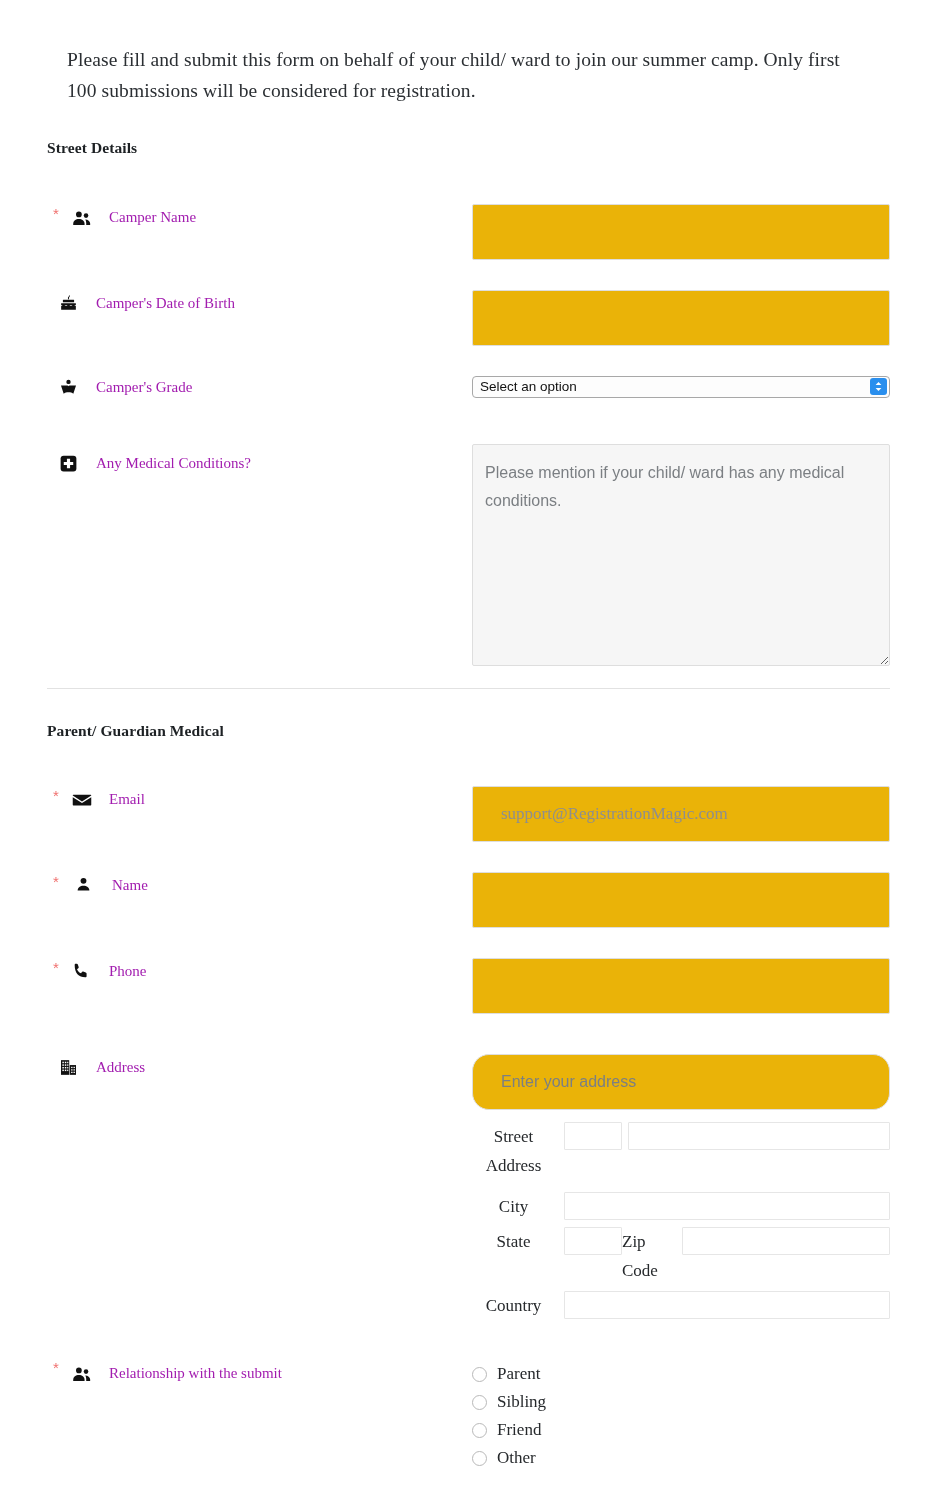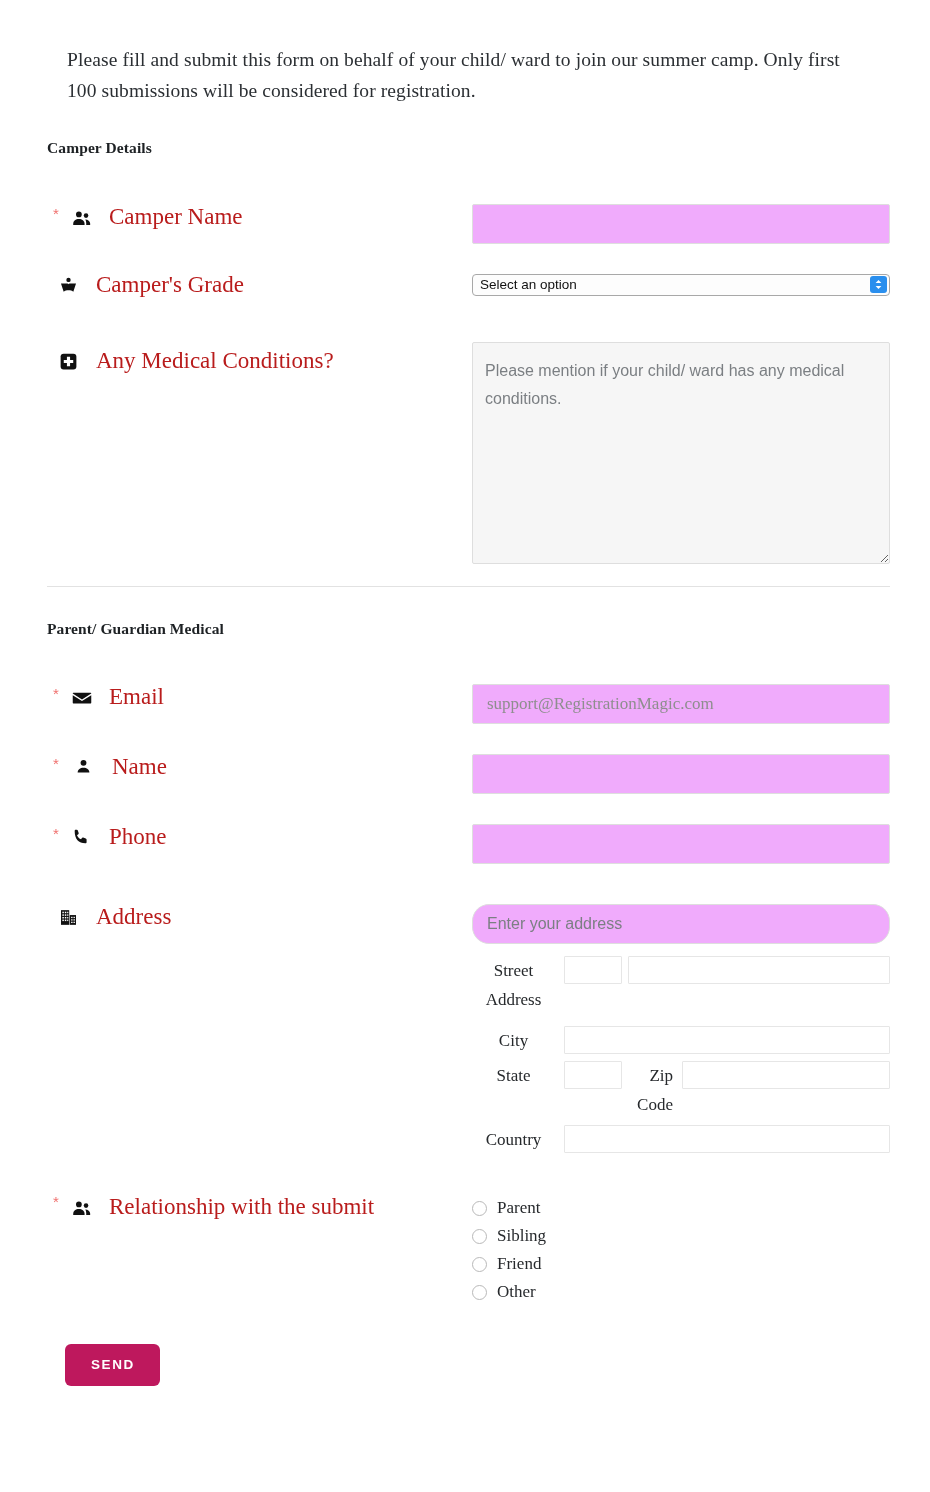"Camper Details" div.section-head { text: Camper -> Street }
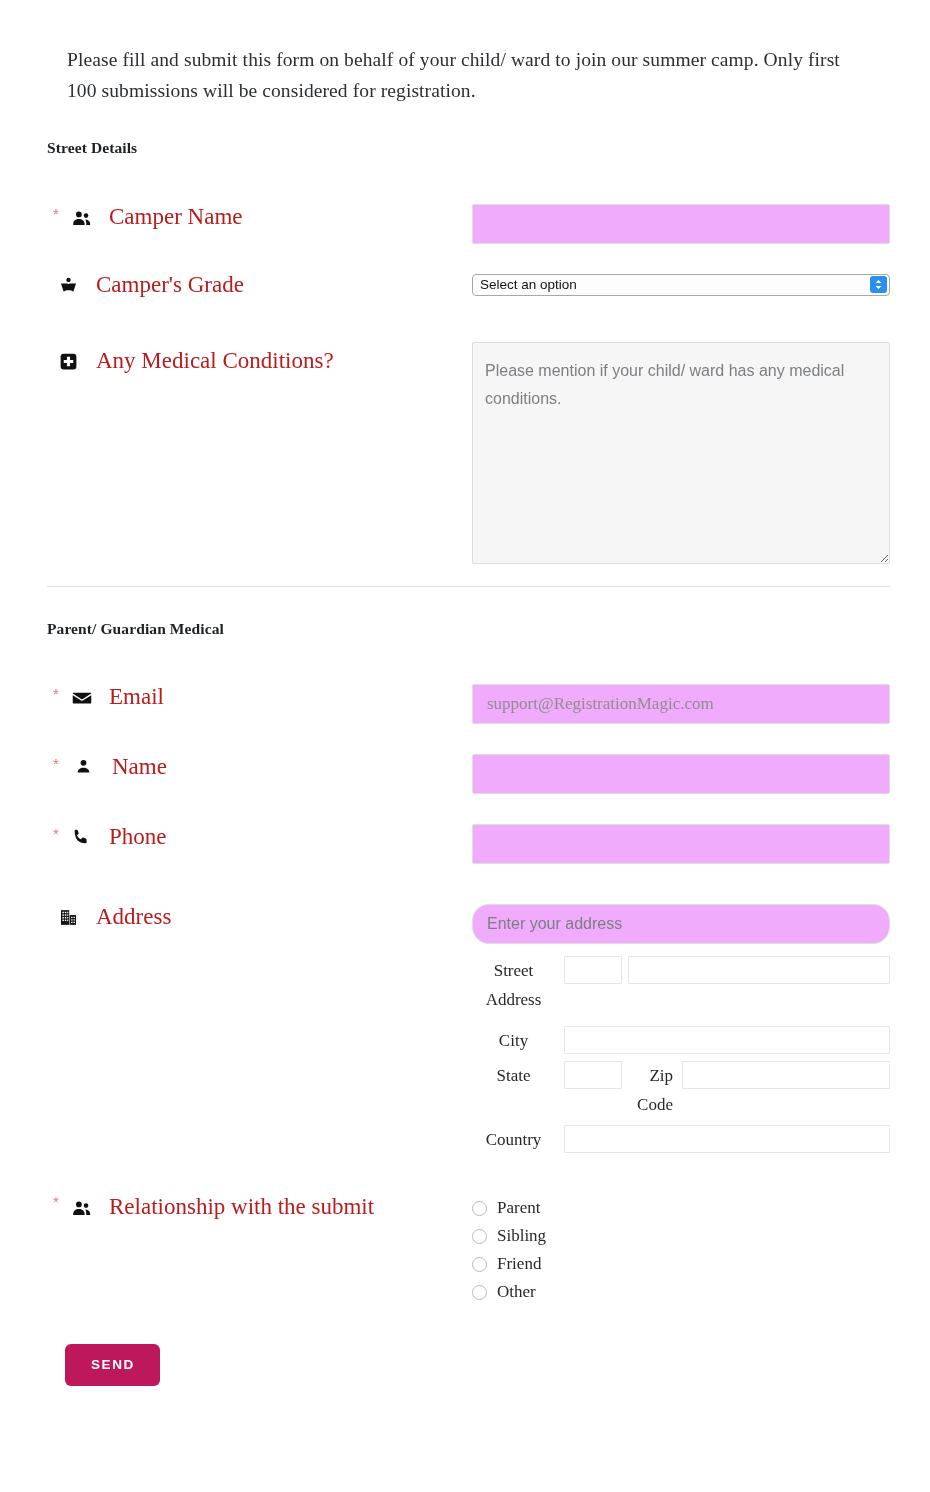"Camper Name" .flabel { color: #b91c1c -> #a21caf; font-size: 23px -> 15px }
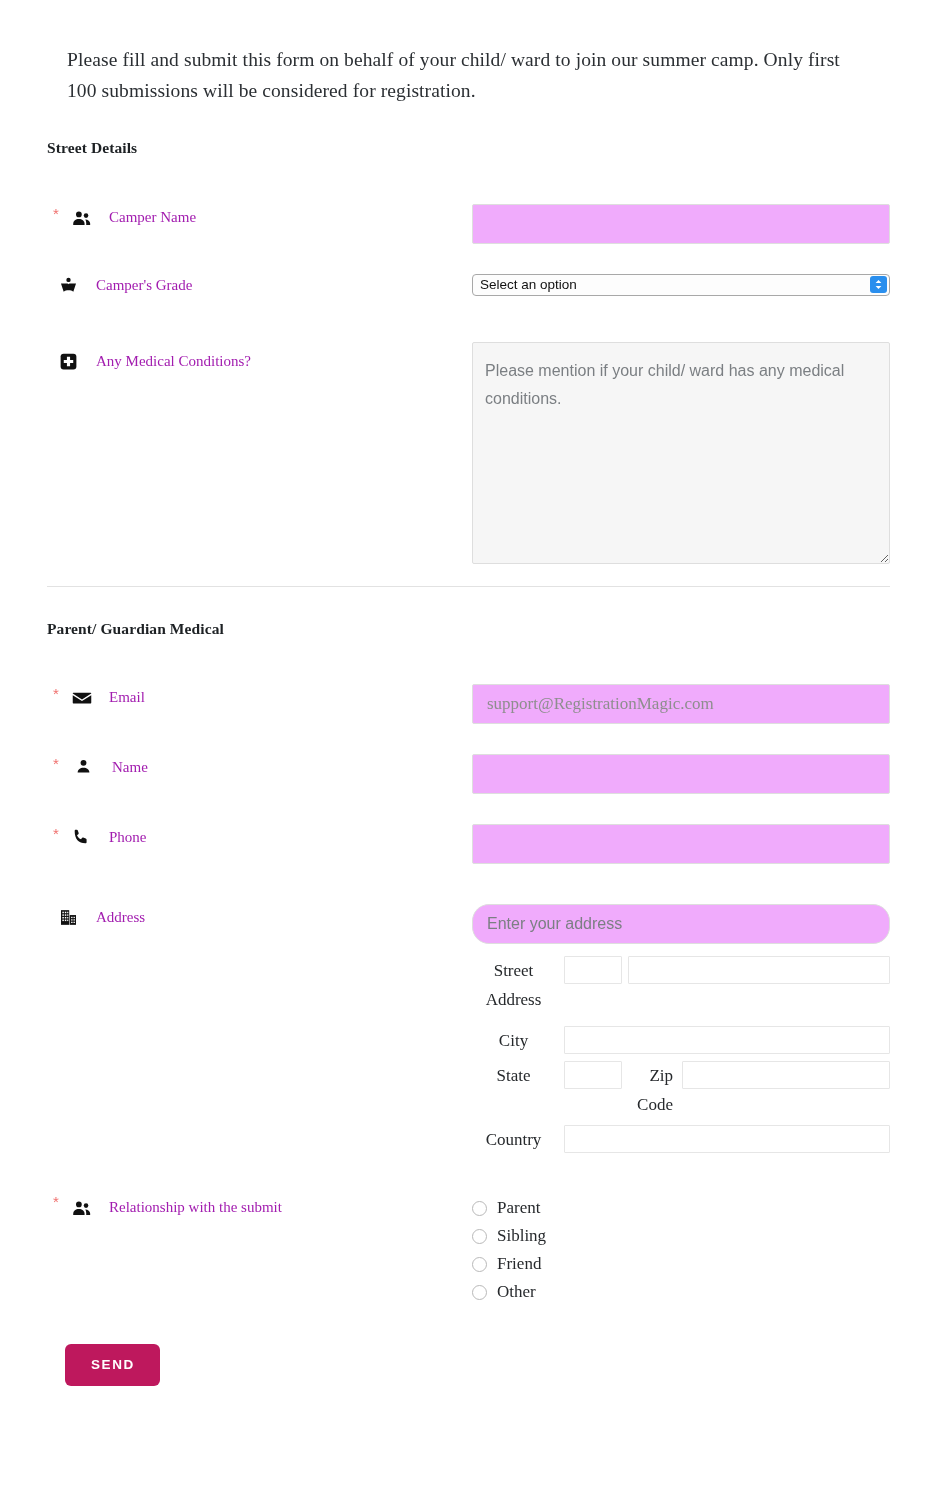"Camper's Date of Birth" div.field-row { html: none -> <div> <div> <span> <svg> <path></path> <rect></rect> <rect></rect> <path></path> <rect></rect> </svg> </span> <span>Camper's Date of Birth</span> </div> <div> <input> </div> </div> }
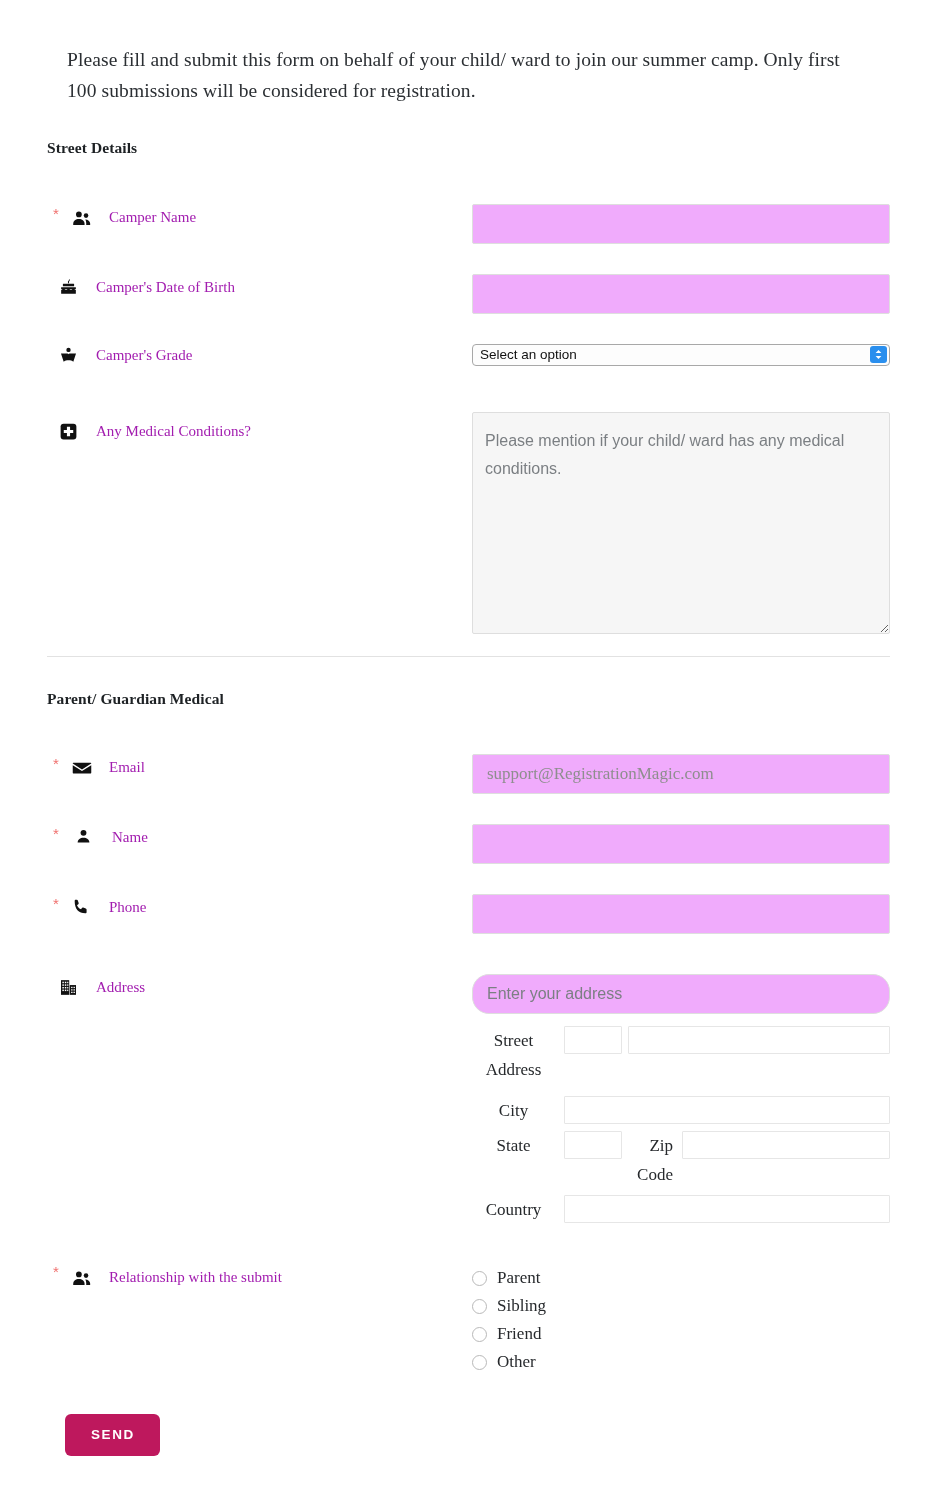"support@RegistrationMagic.com" .txt { background: #f0abfc -> #eab308; height: 40px -> 56px; padding: 6px 14px -> 6px 28px }
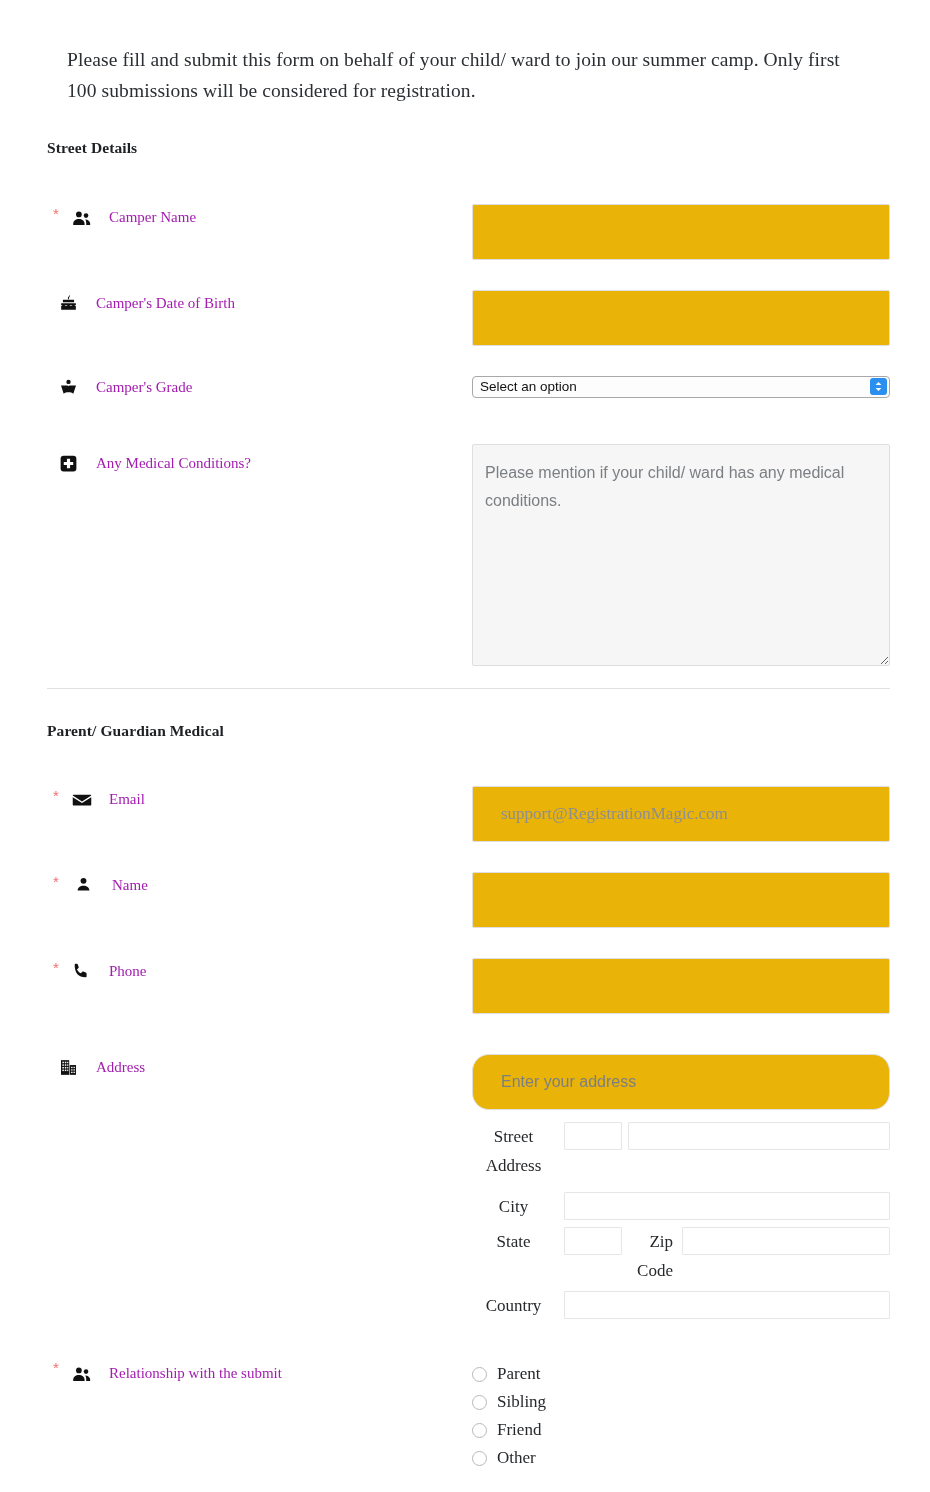"Zip Code" .addr-mid-lab { text-align: right -> left }
